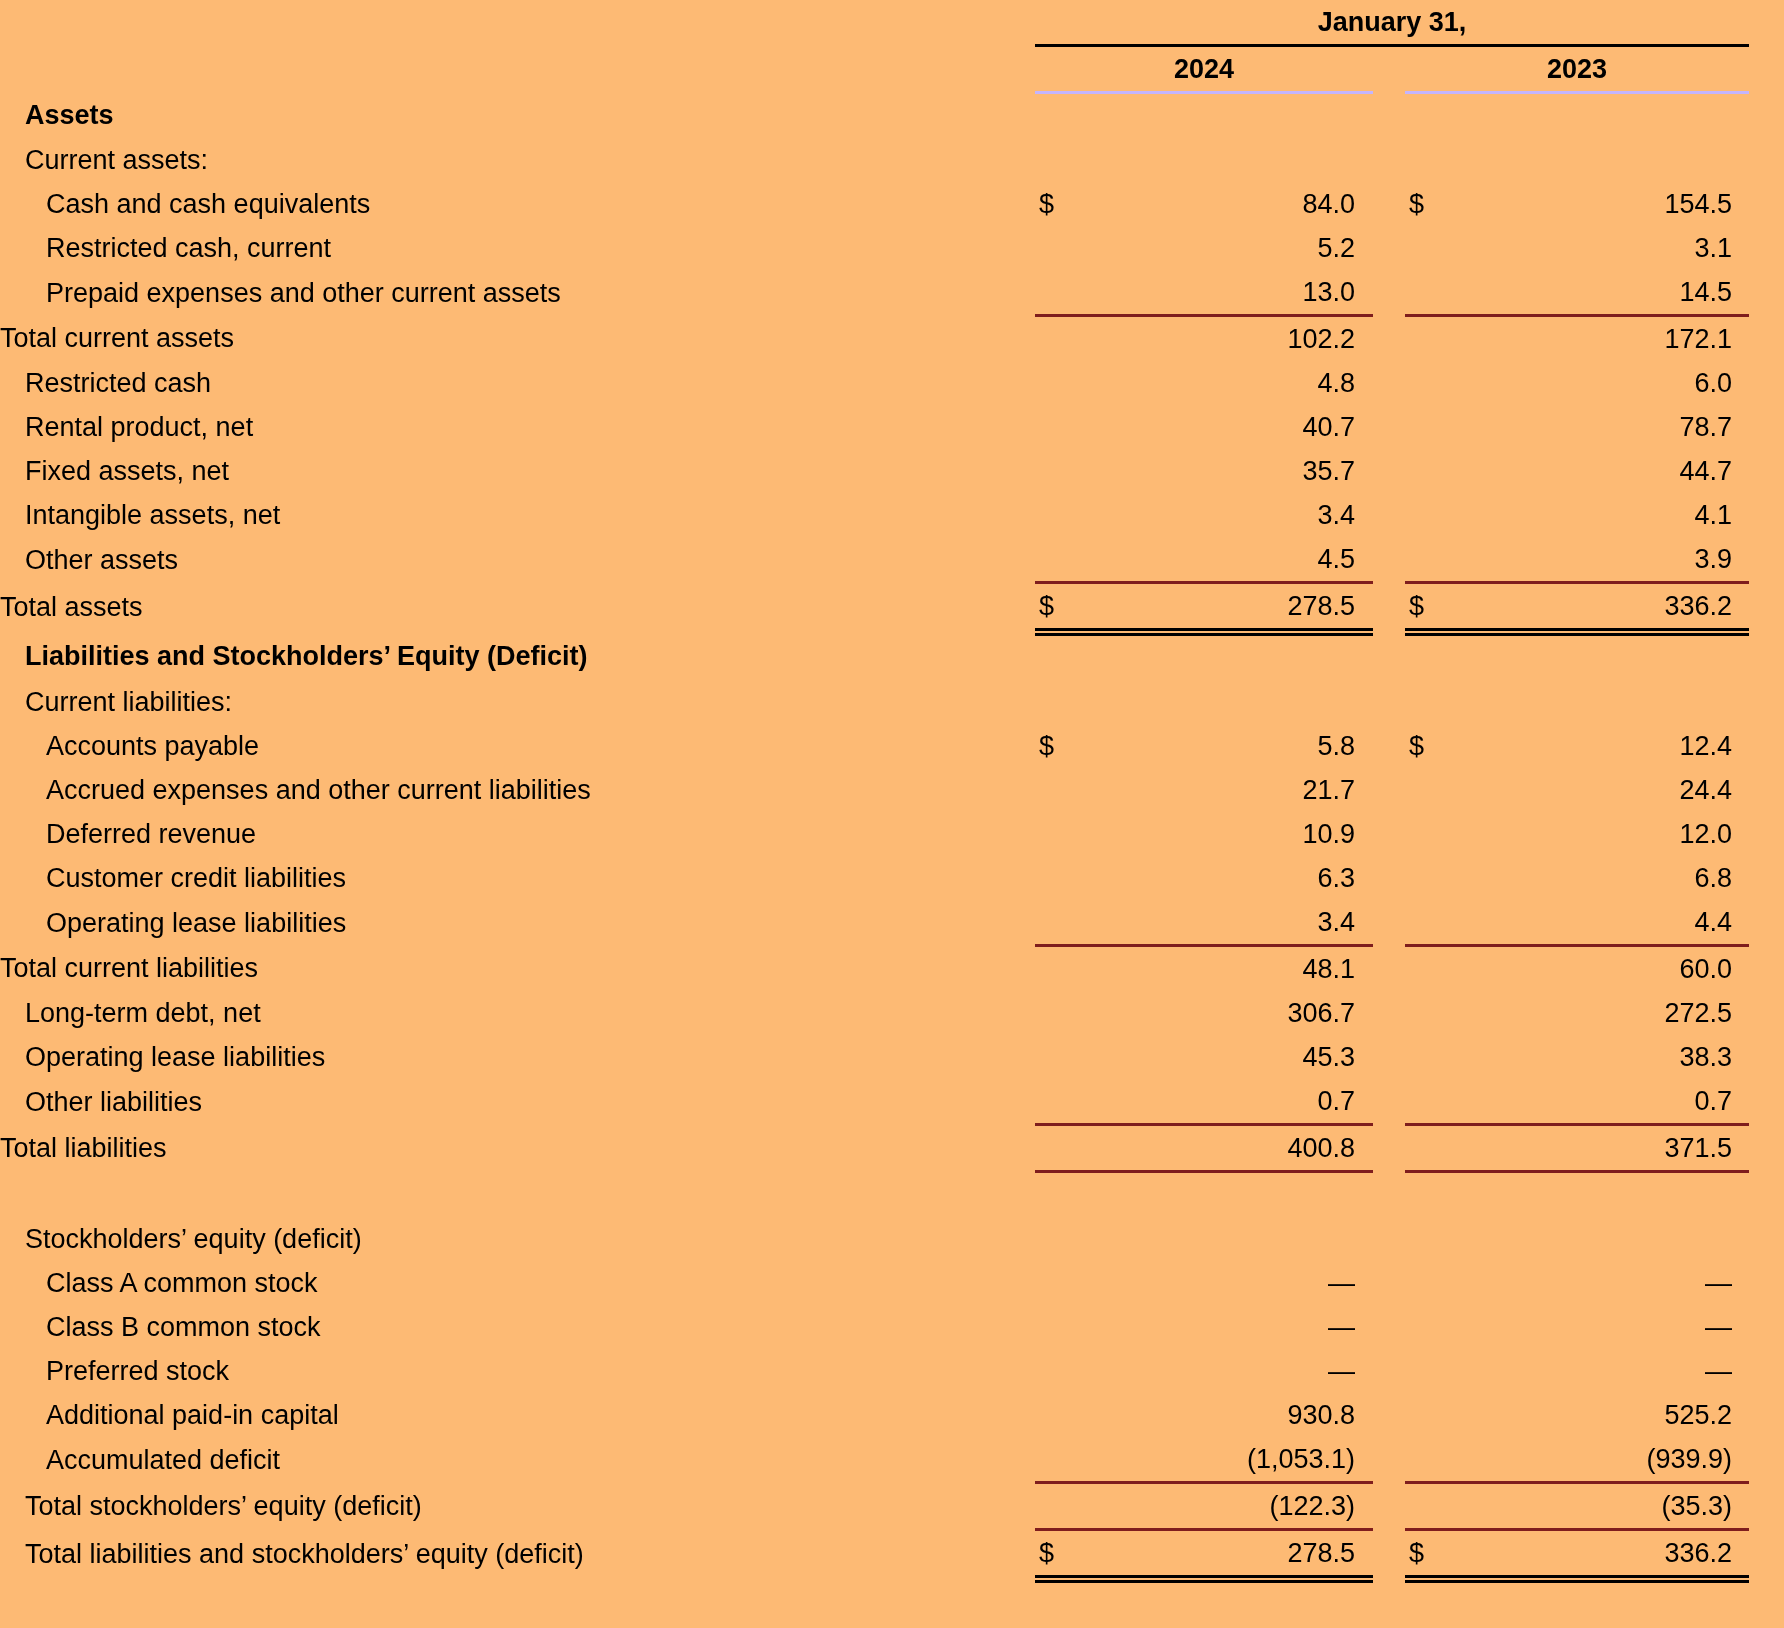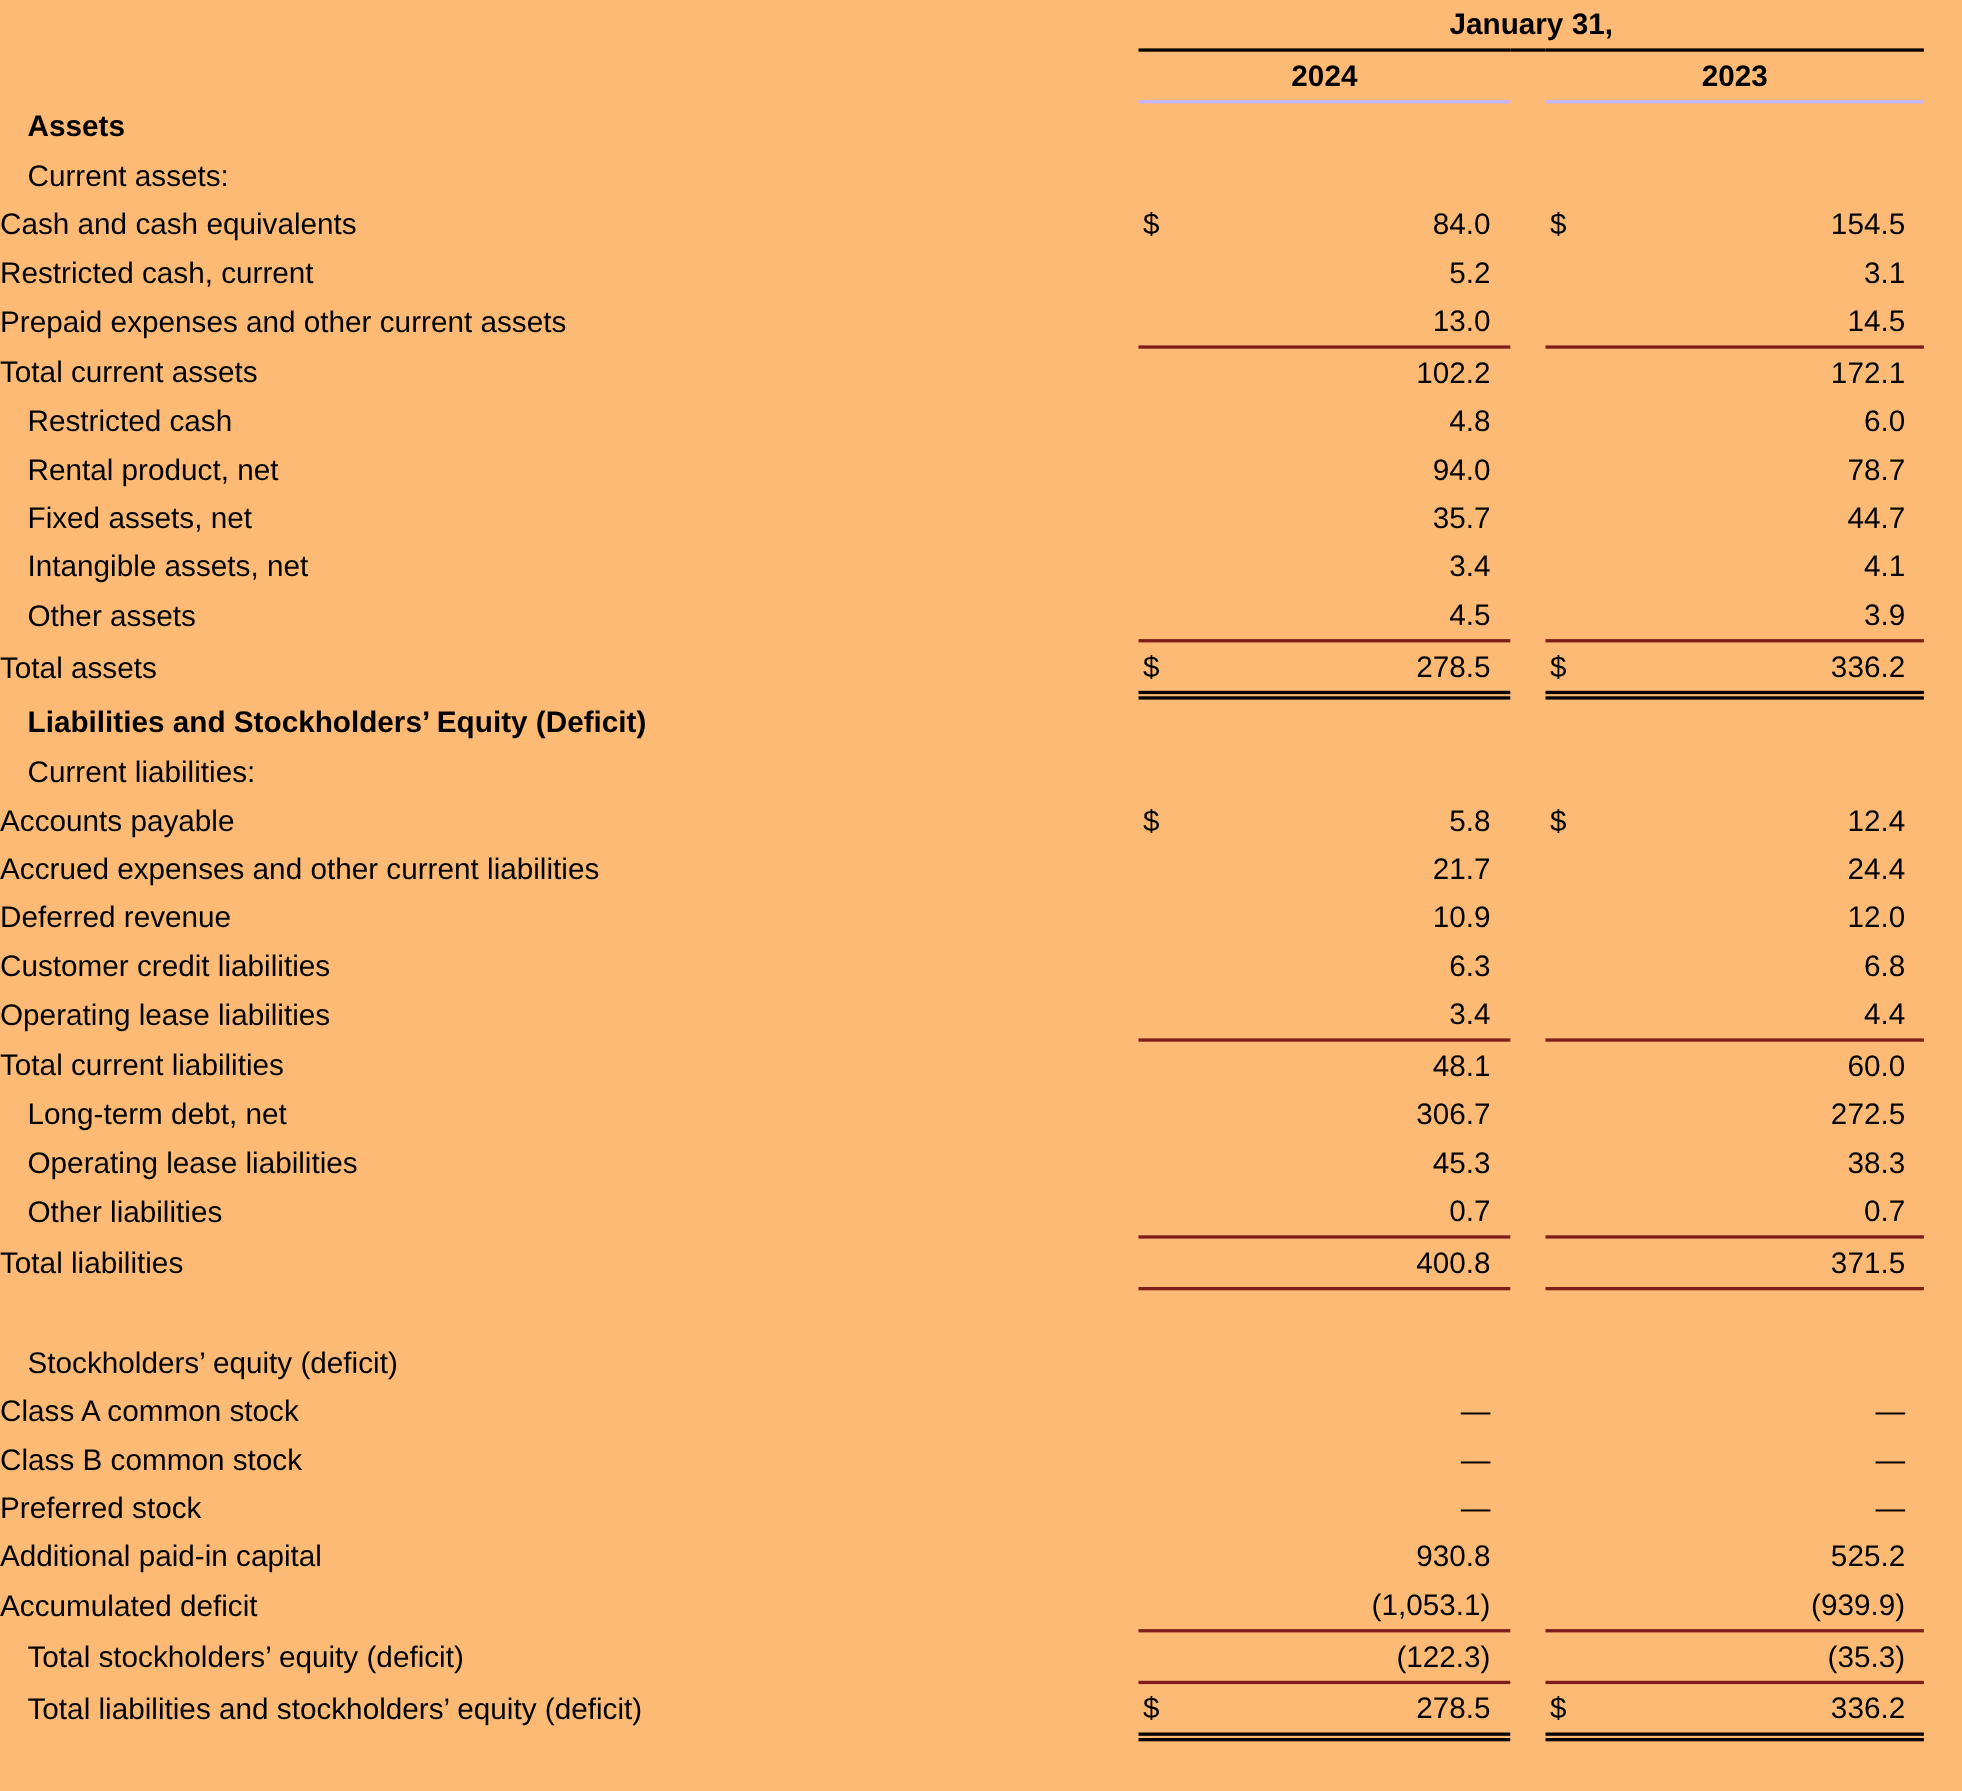"Cash and cash equivalents" td.label.ind1 { padding-left: none -> 46px }
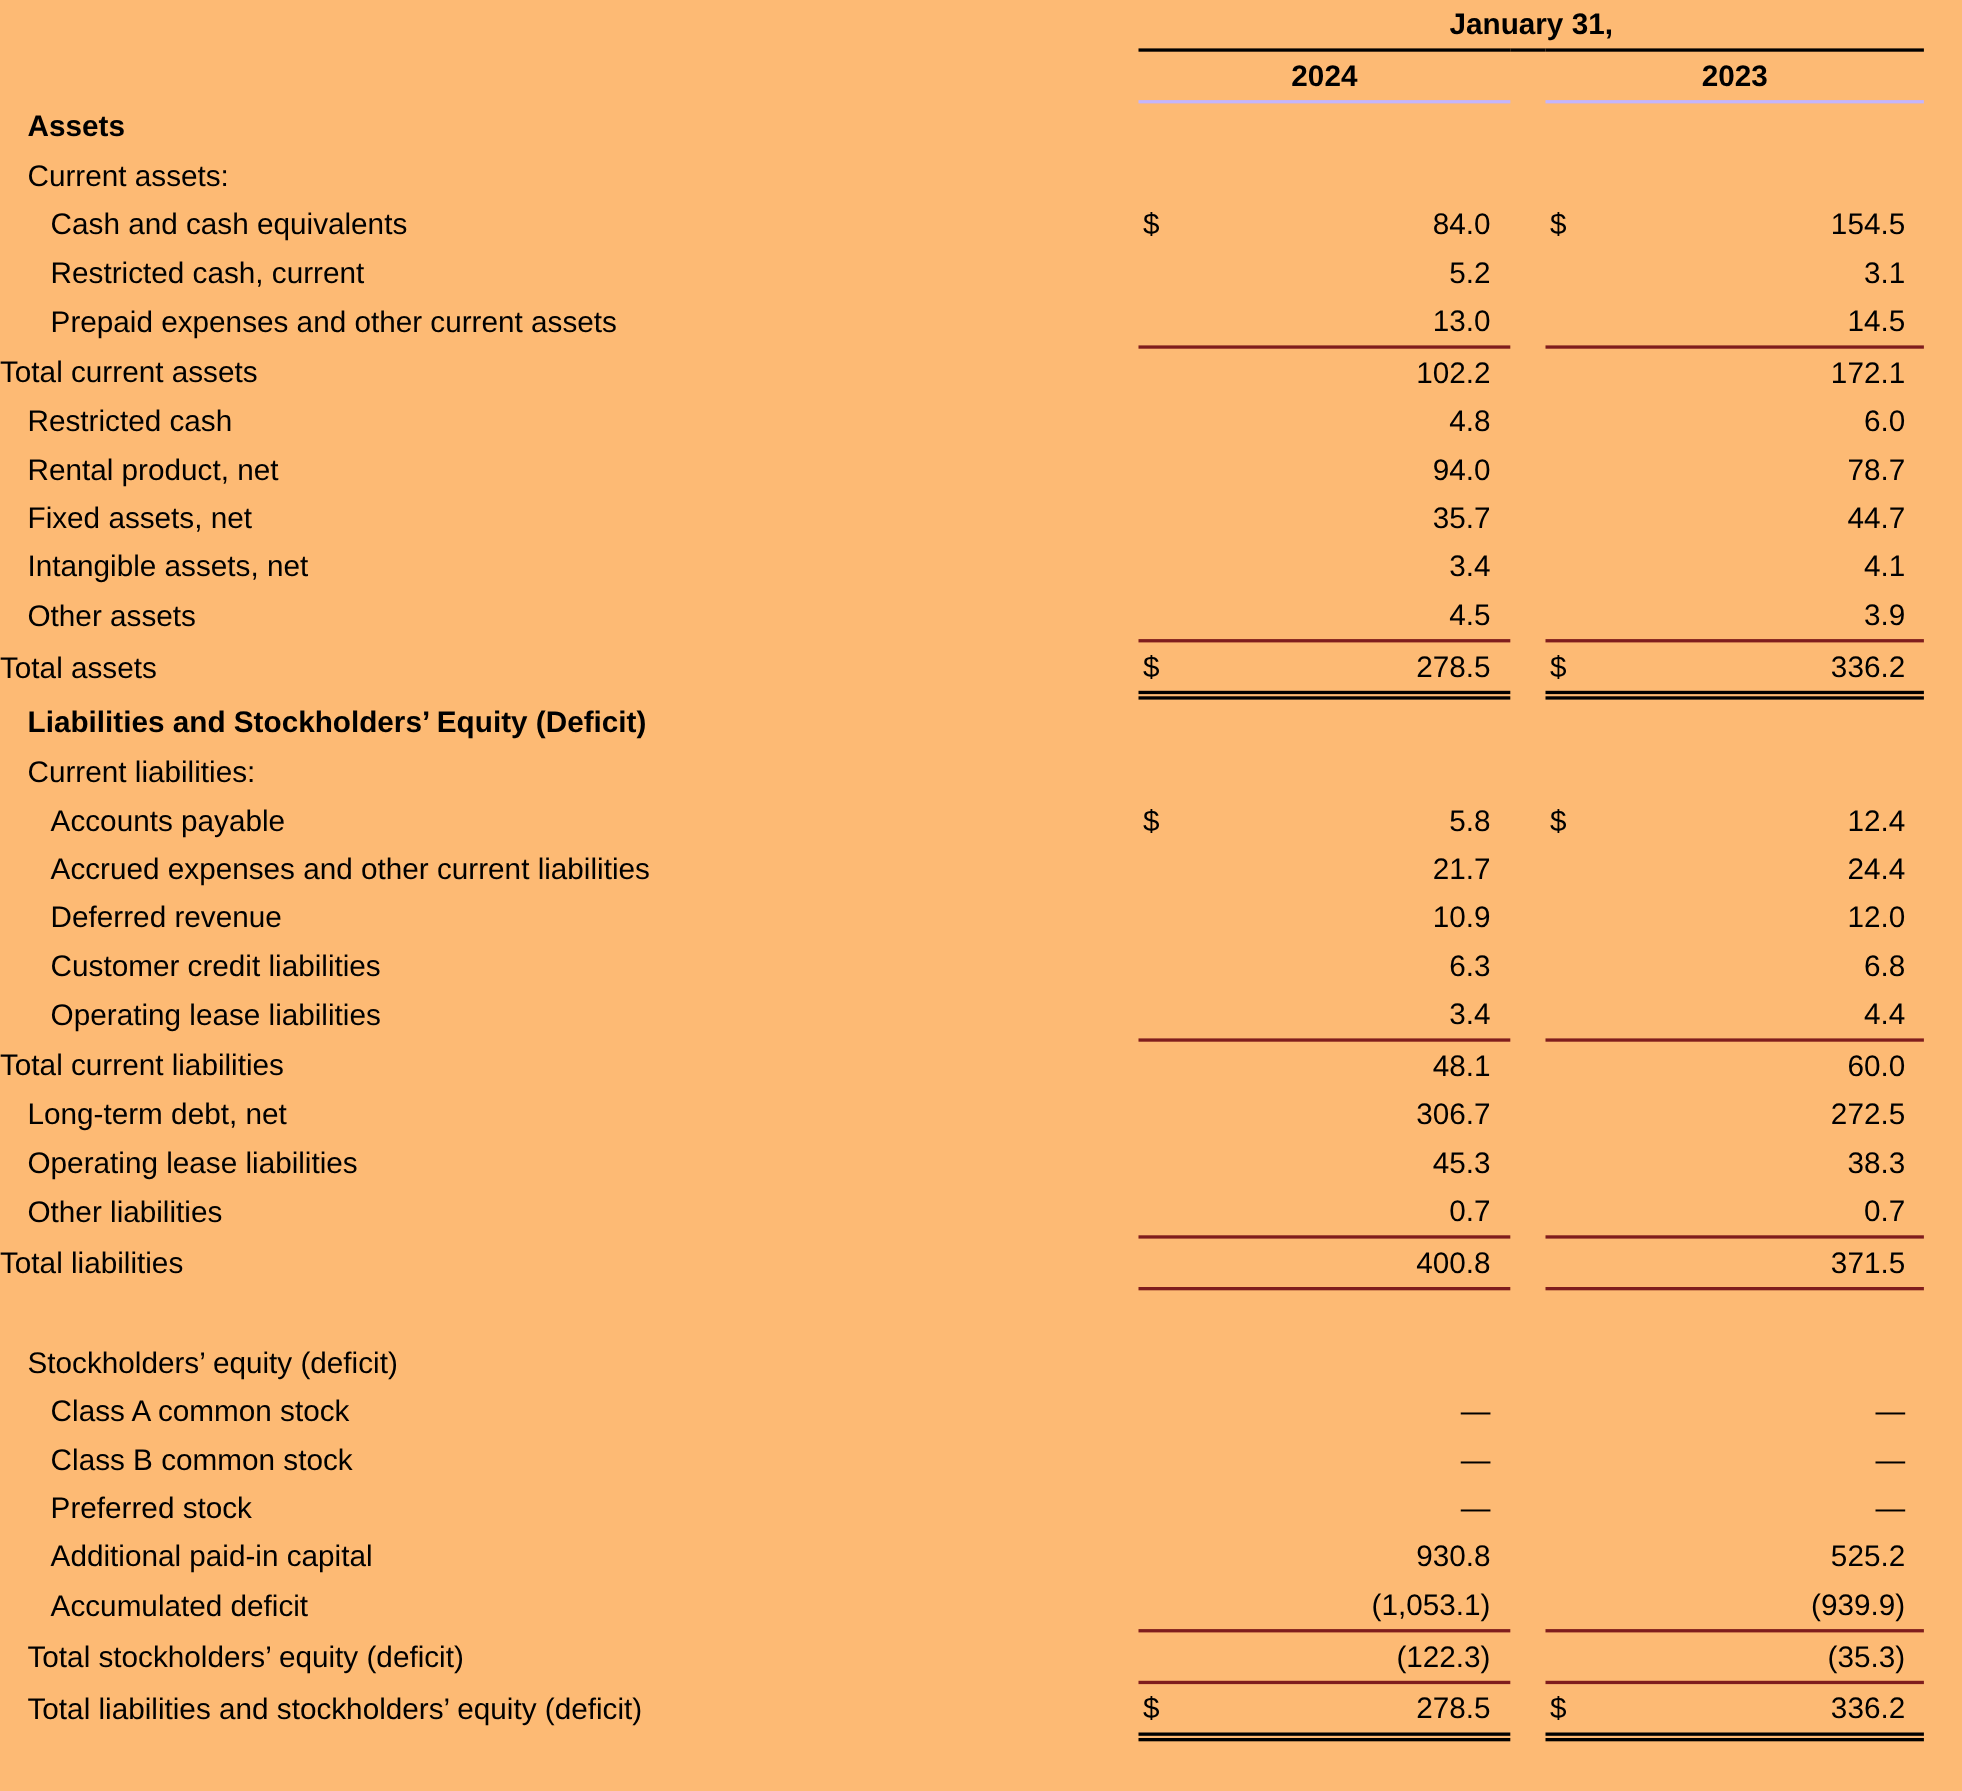"94.0" span.val { text: 94.0 -> 40.7 }
